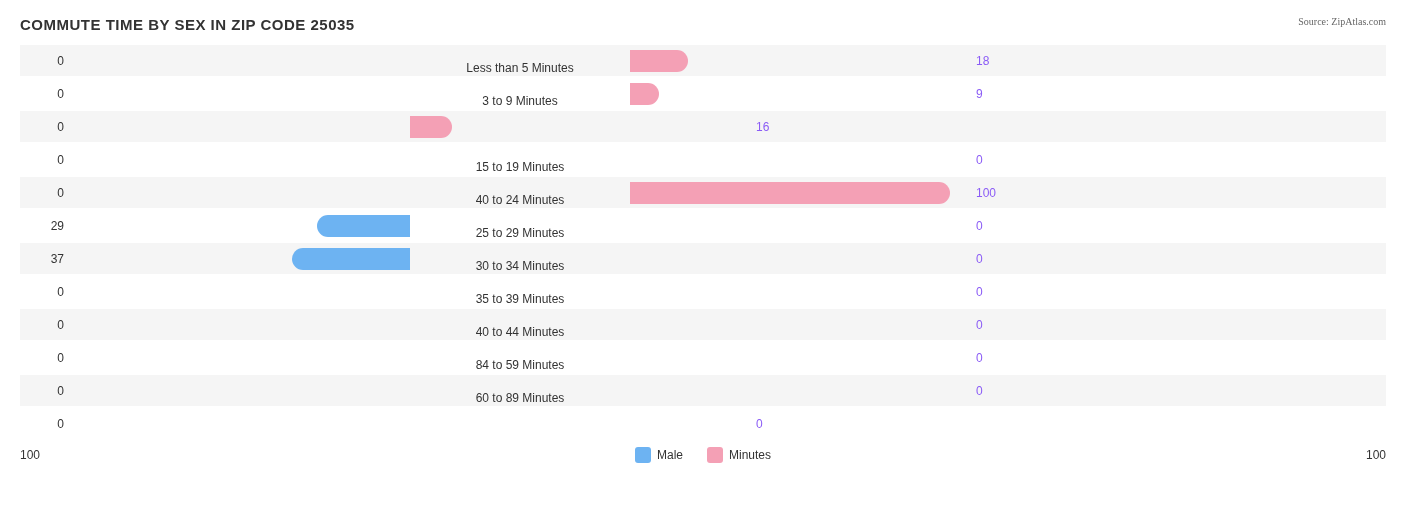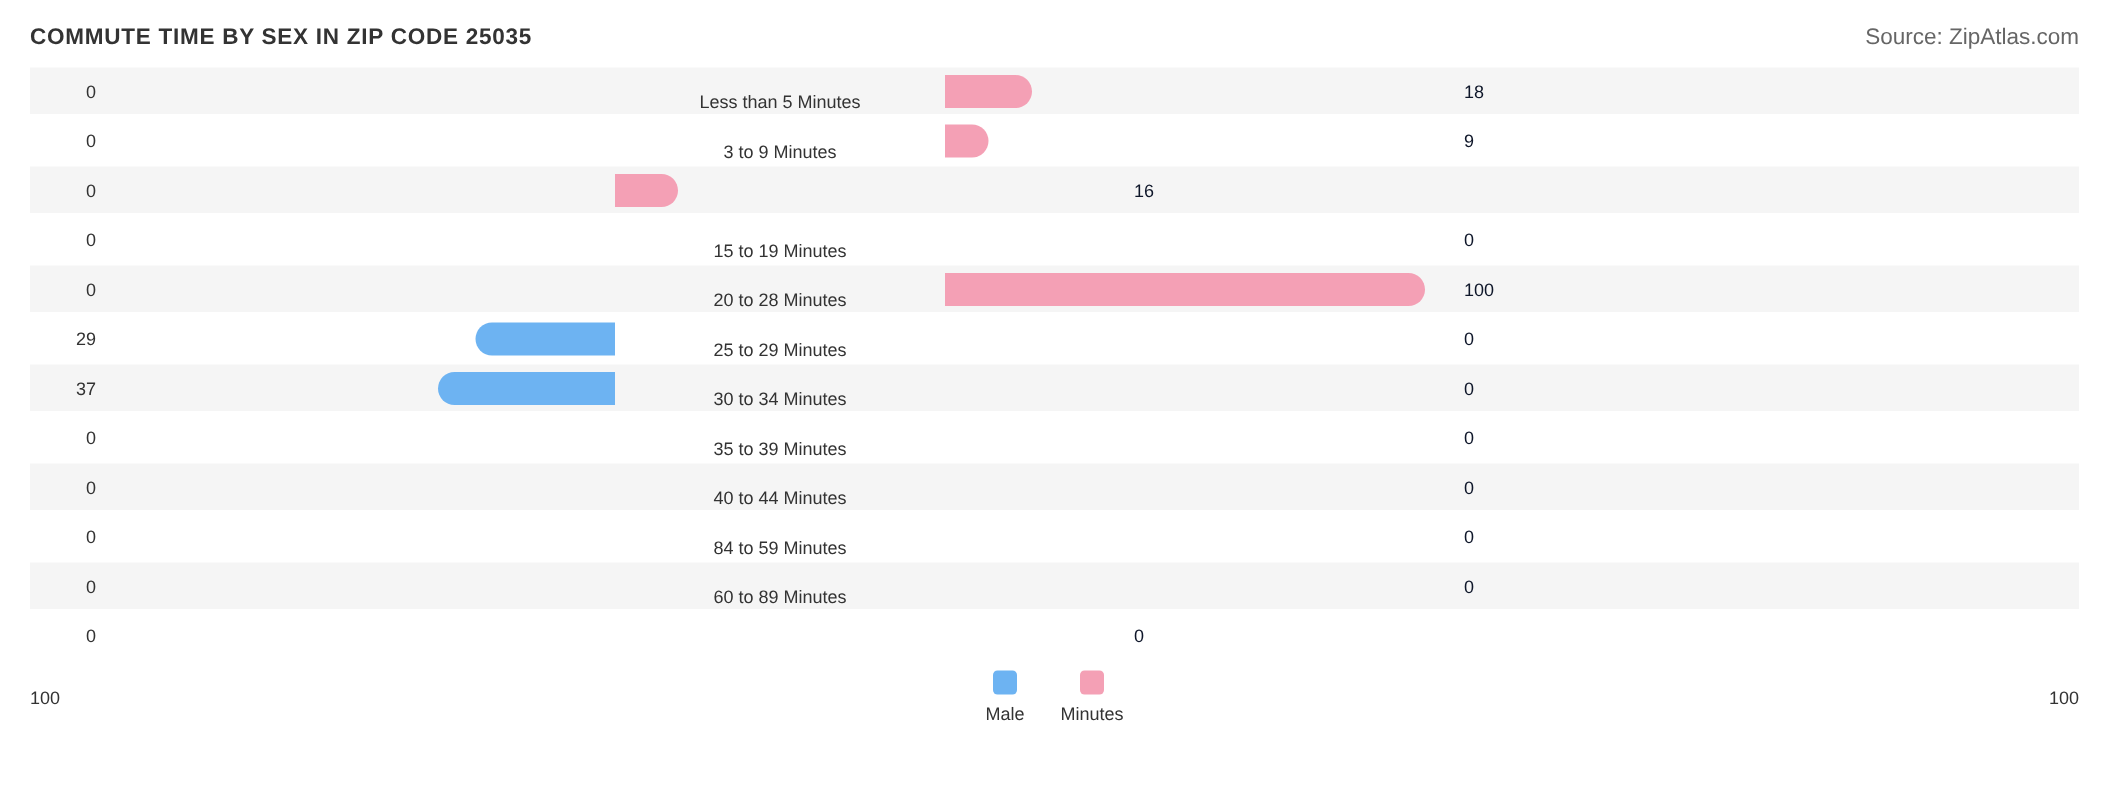"Source: ZipAtlas.com" .source-text { font-family: none -> Liberation Serif, serif; font-size: 15px -> 10px }
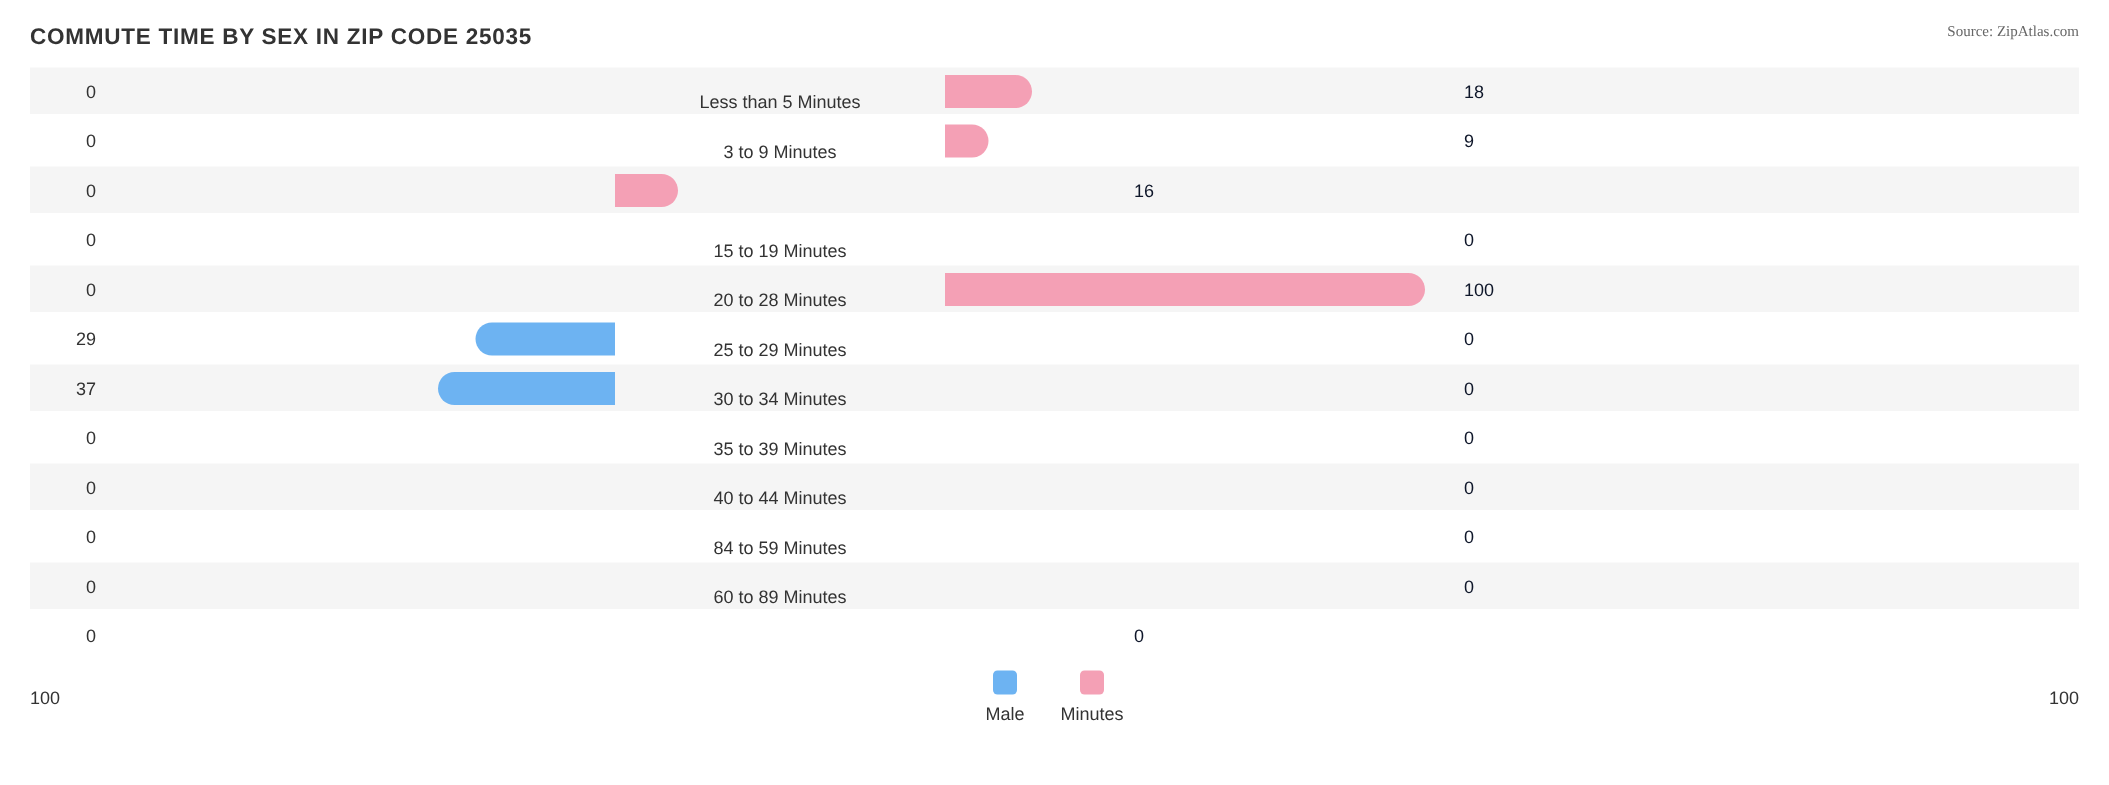"18" .right-value { color: #0f172a -> #8b5cf6 }
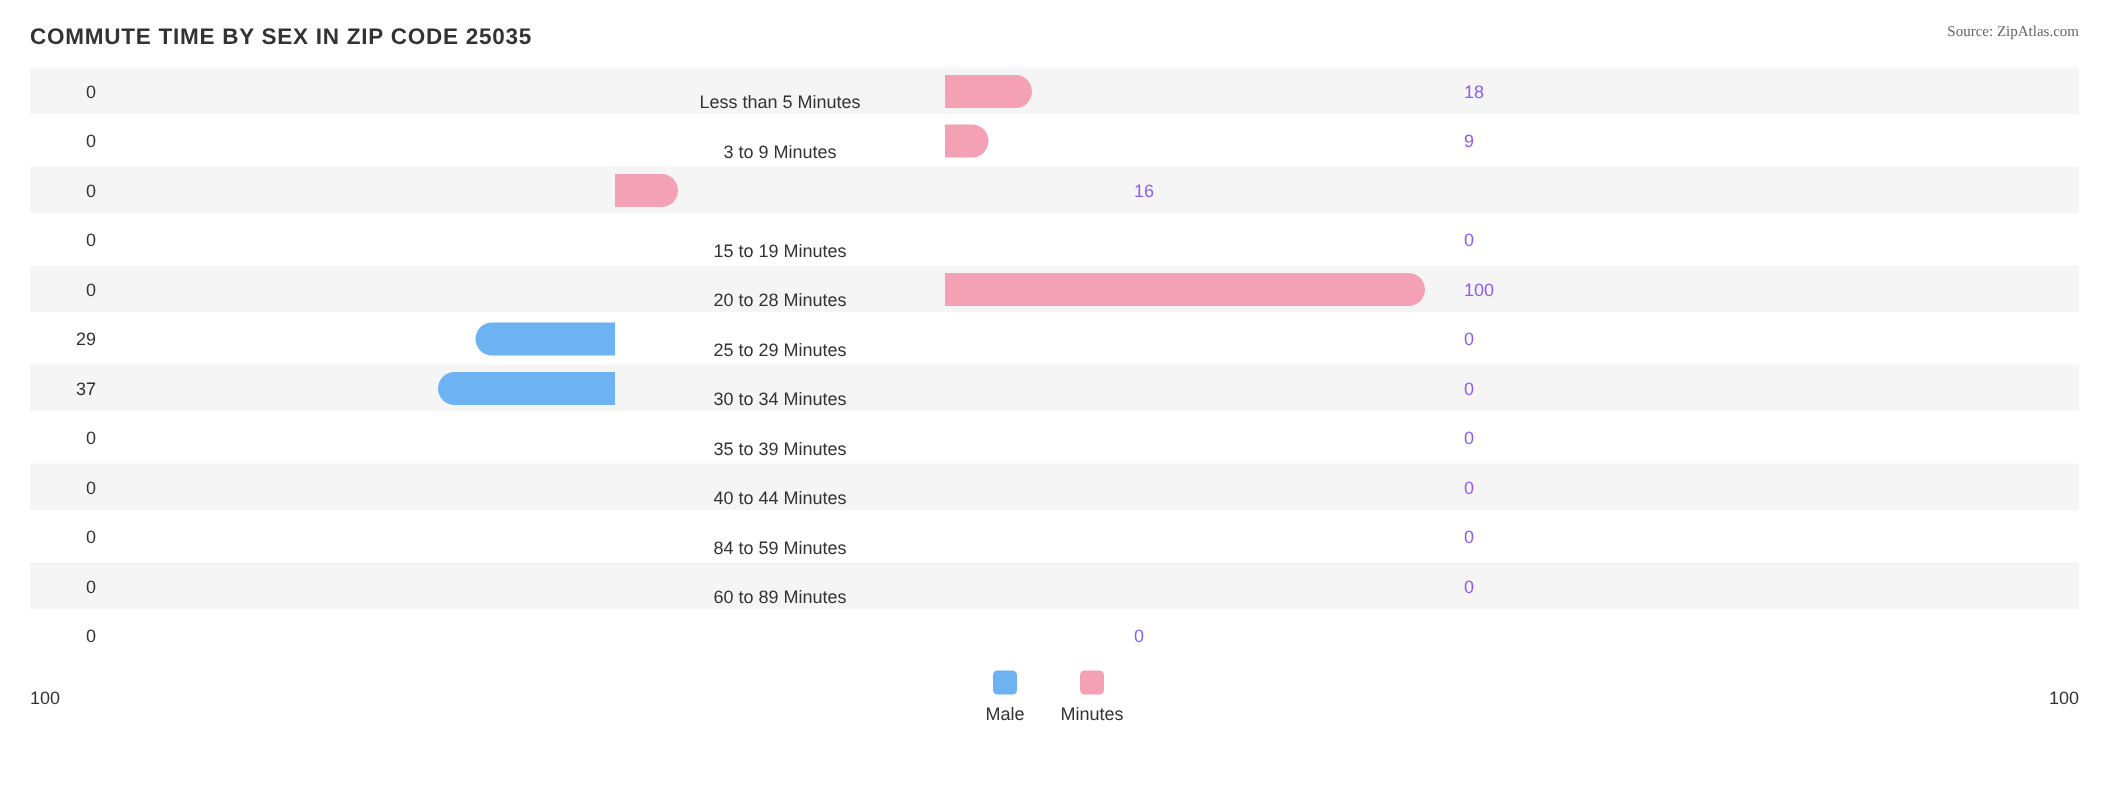"20 to 28 Minutes" div.label-container { text: 20 to 28 -> 40 to 24 }
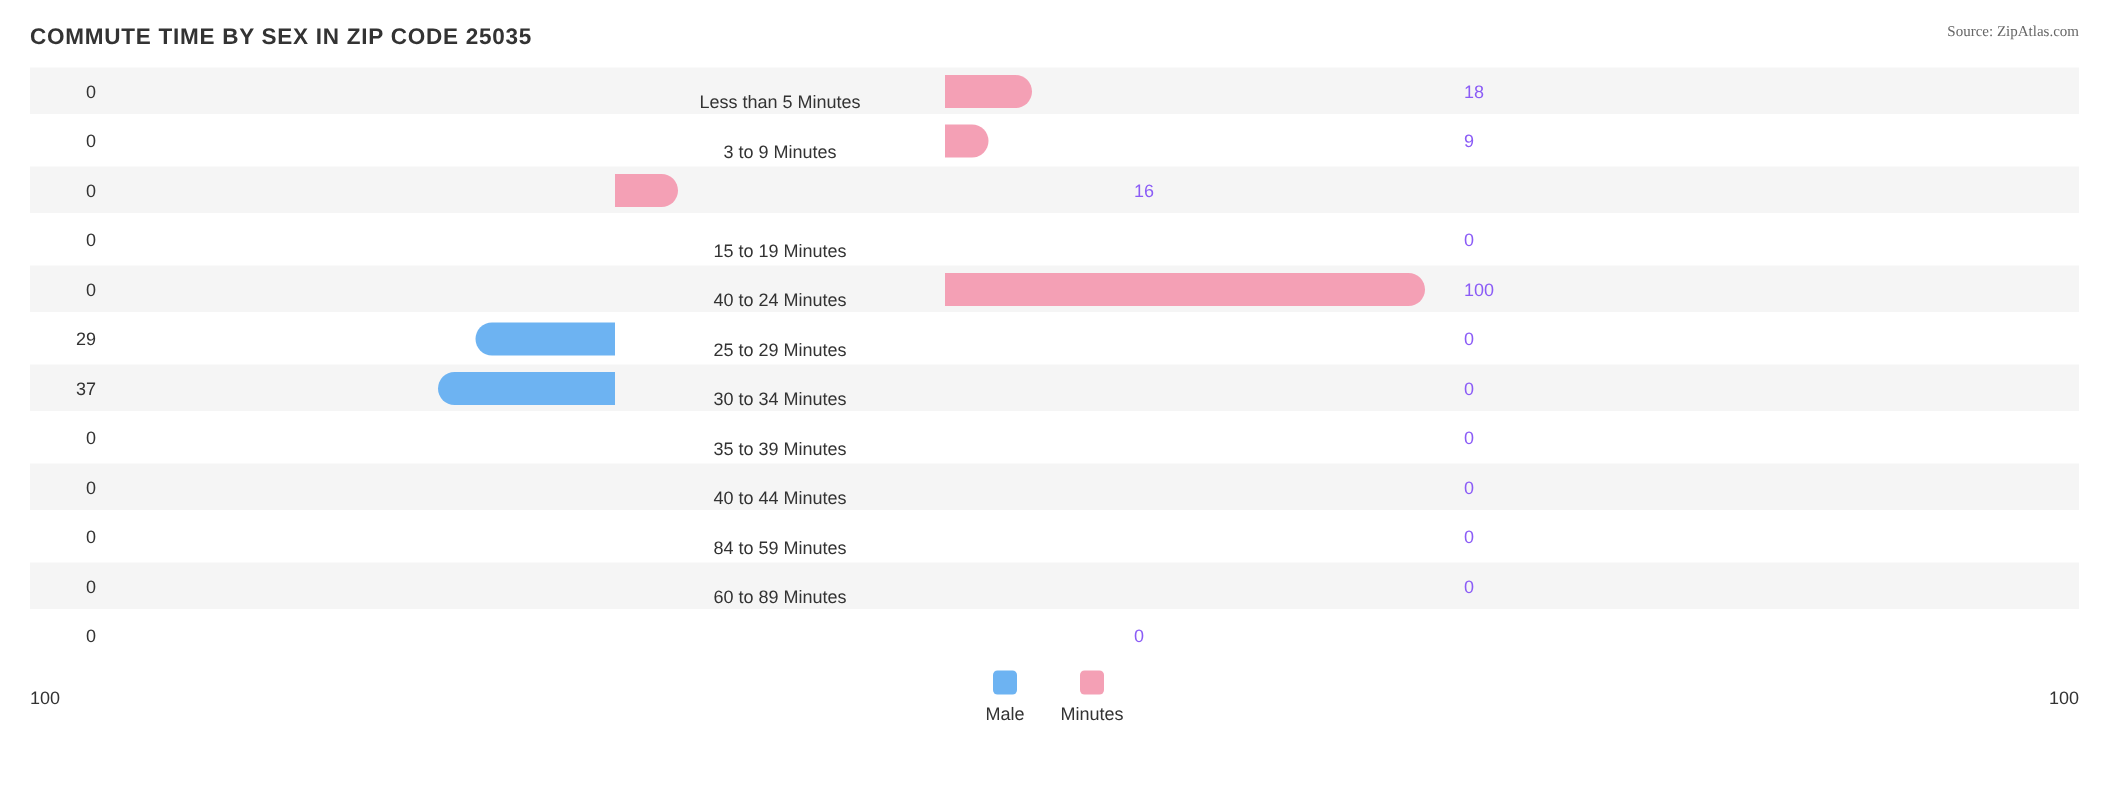"Male" .legend-item { flex-direction: column -> none }
